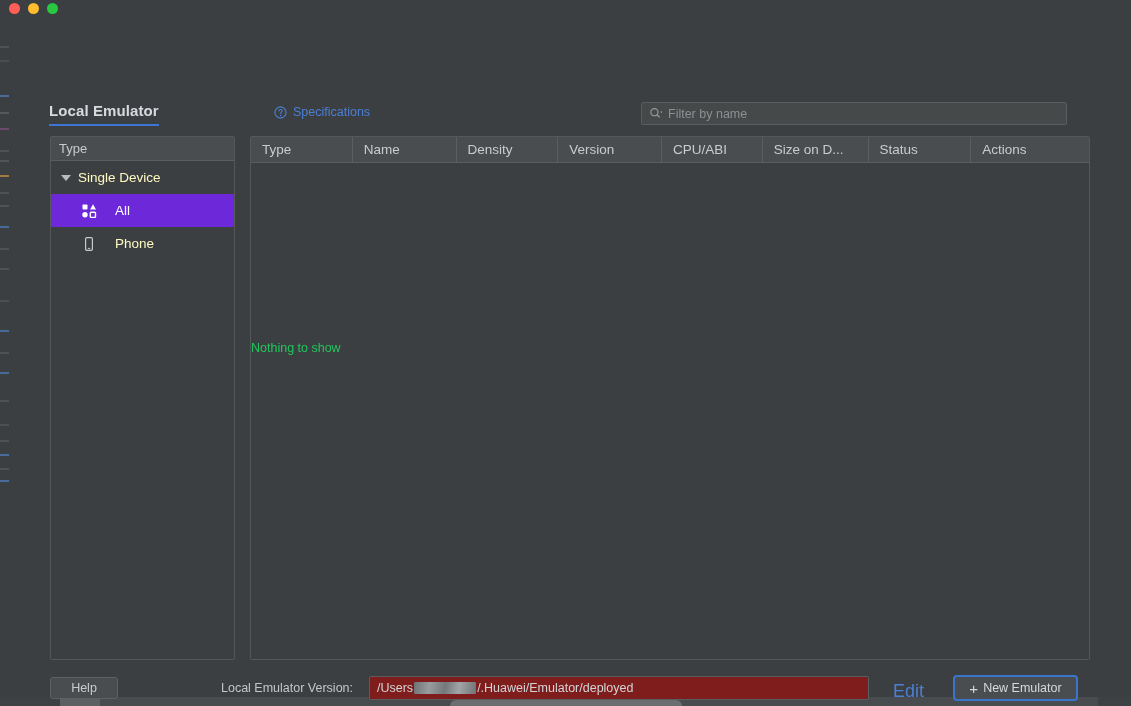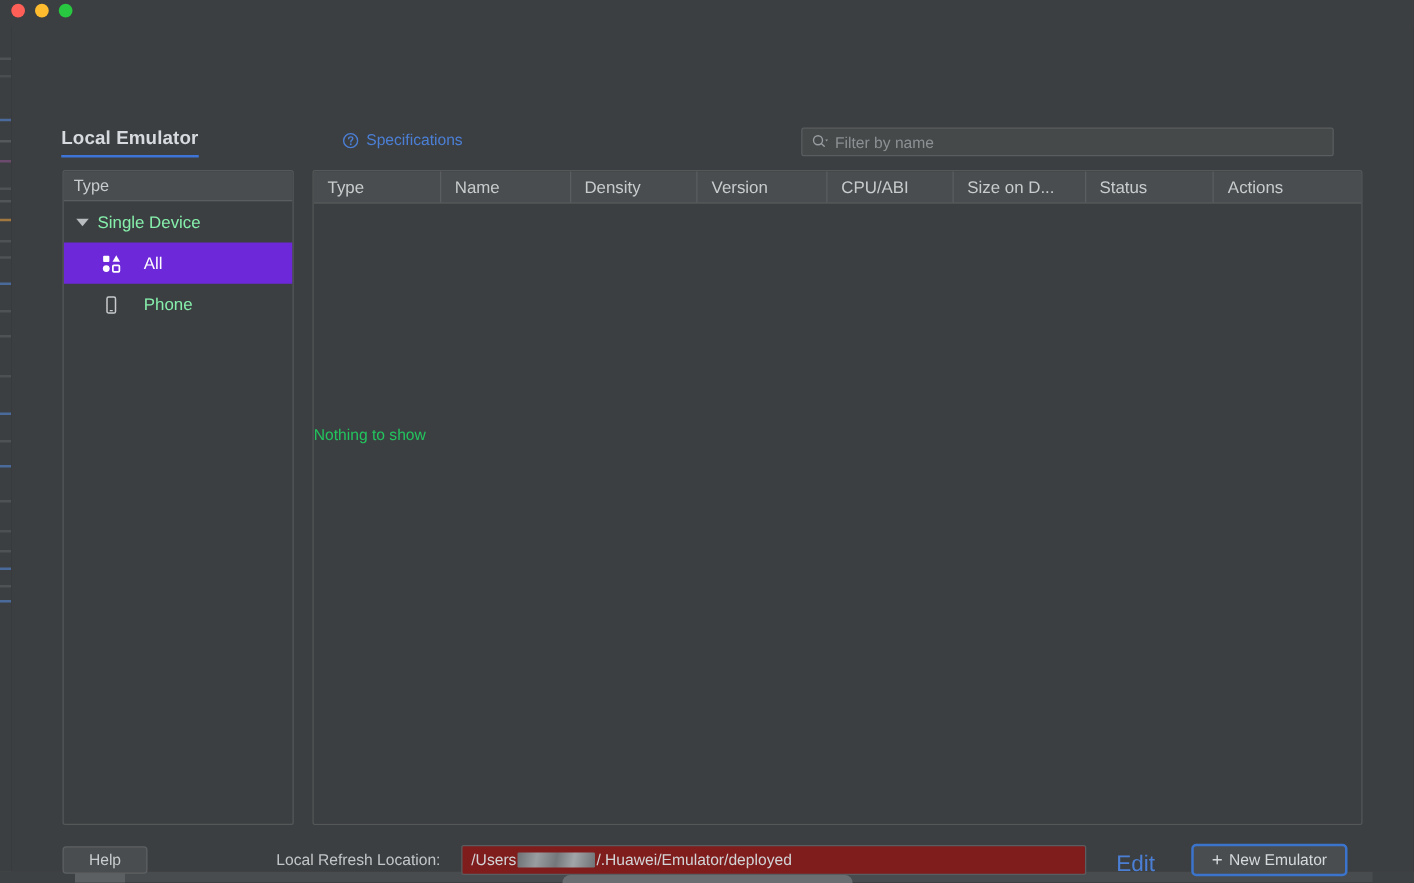"Single Device" .tree-row { color: #86efac -> #fef9c3 }
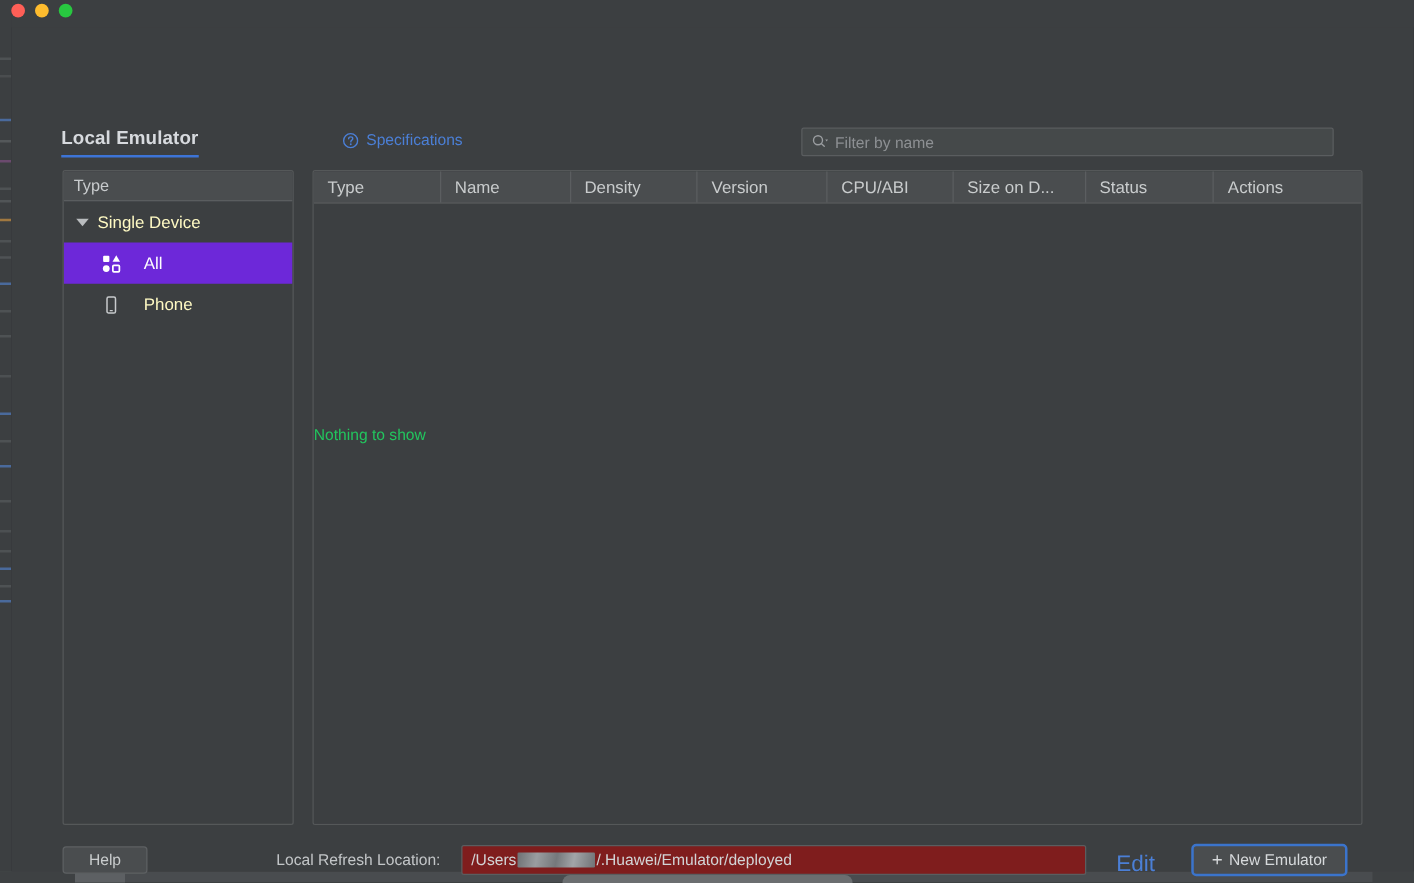"Local Refresh Location:" div { text: Refresh Location -> Emulator Version }
